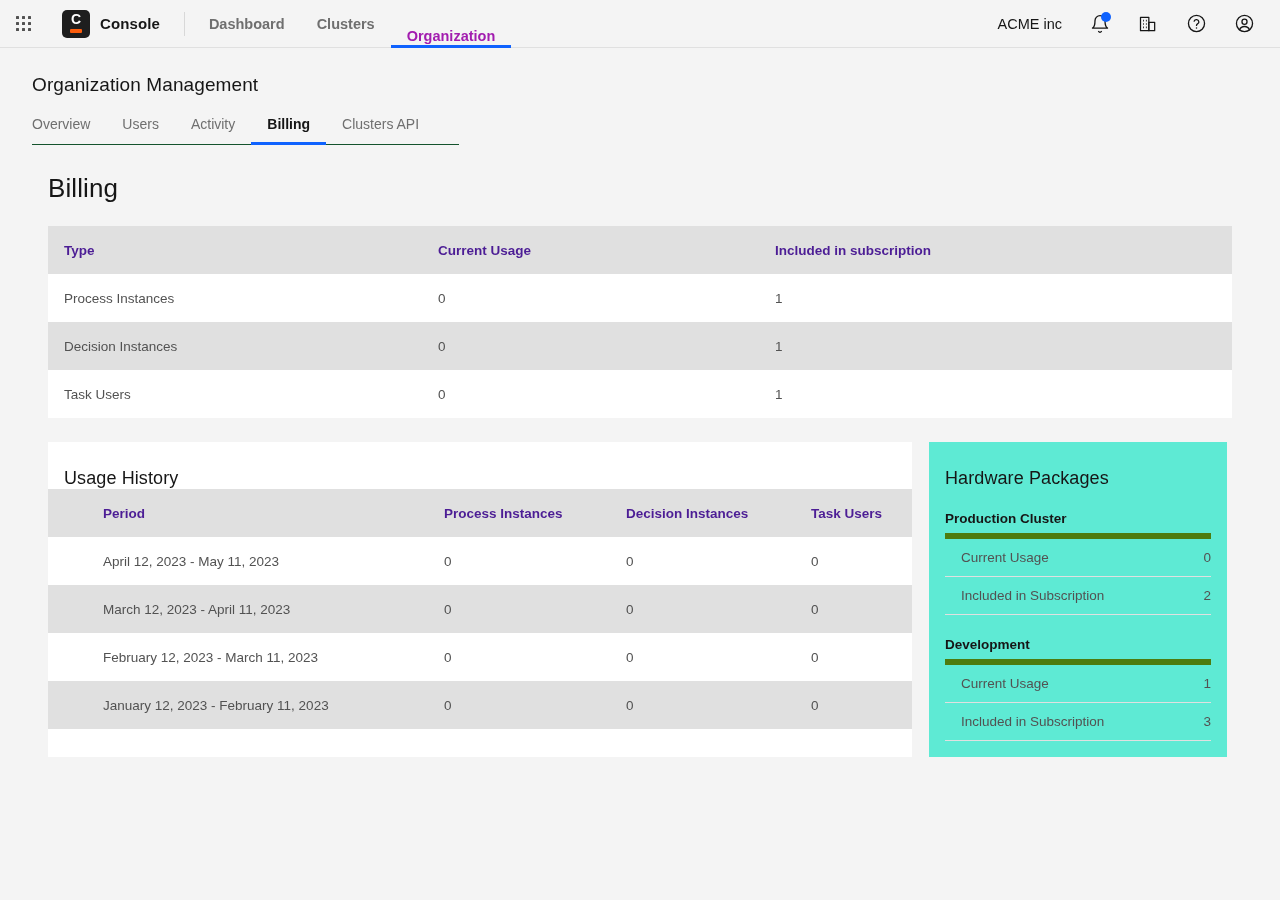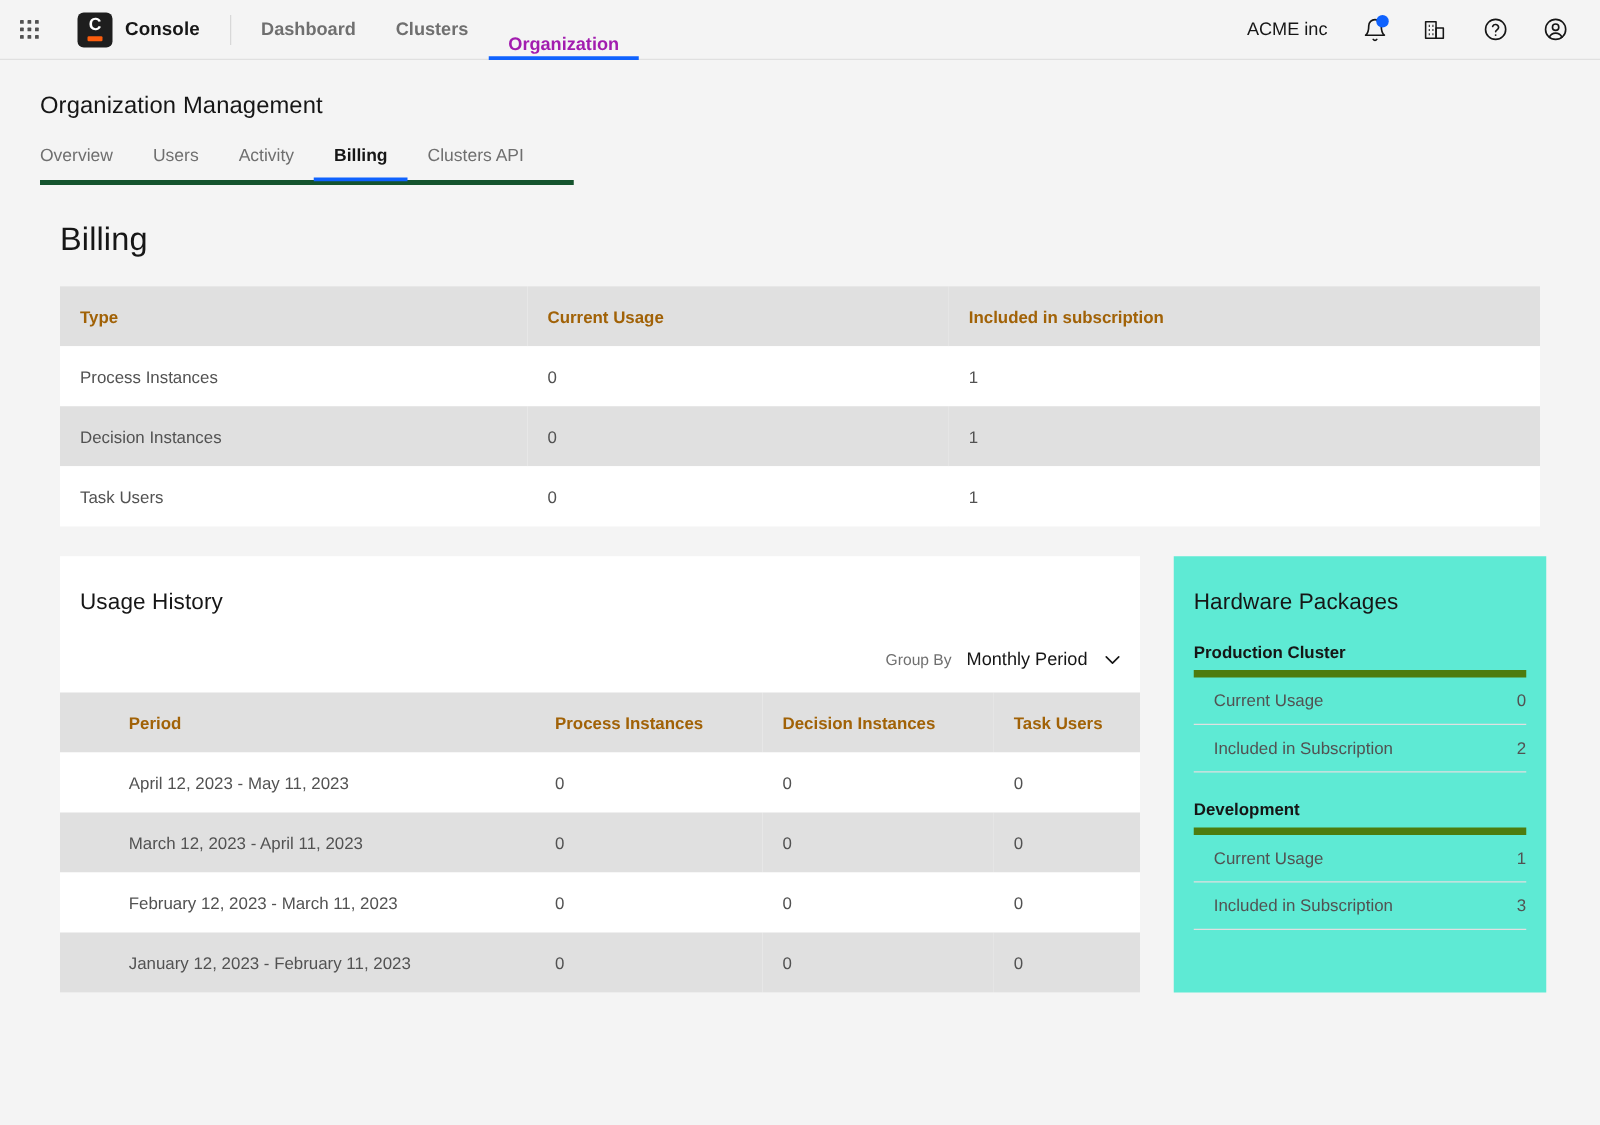"Overview" .subtabs { border-bottom: 4px solid #14532d -> 1px solid #14532d }
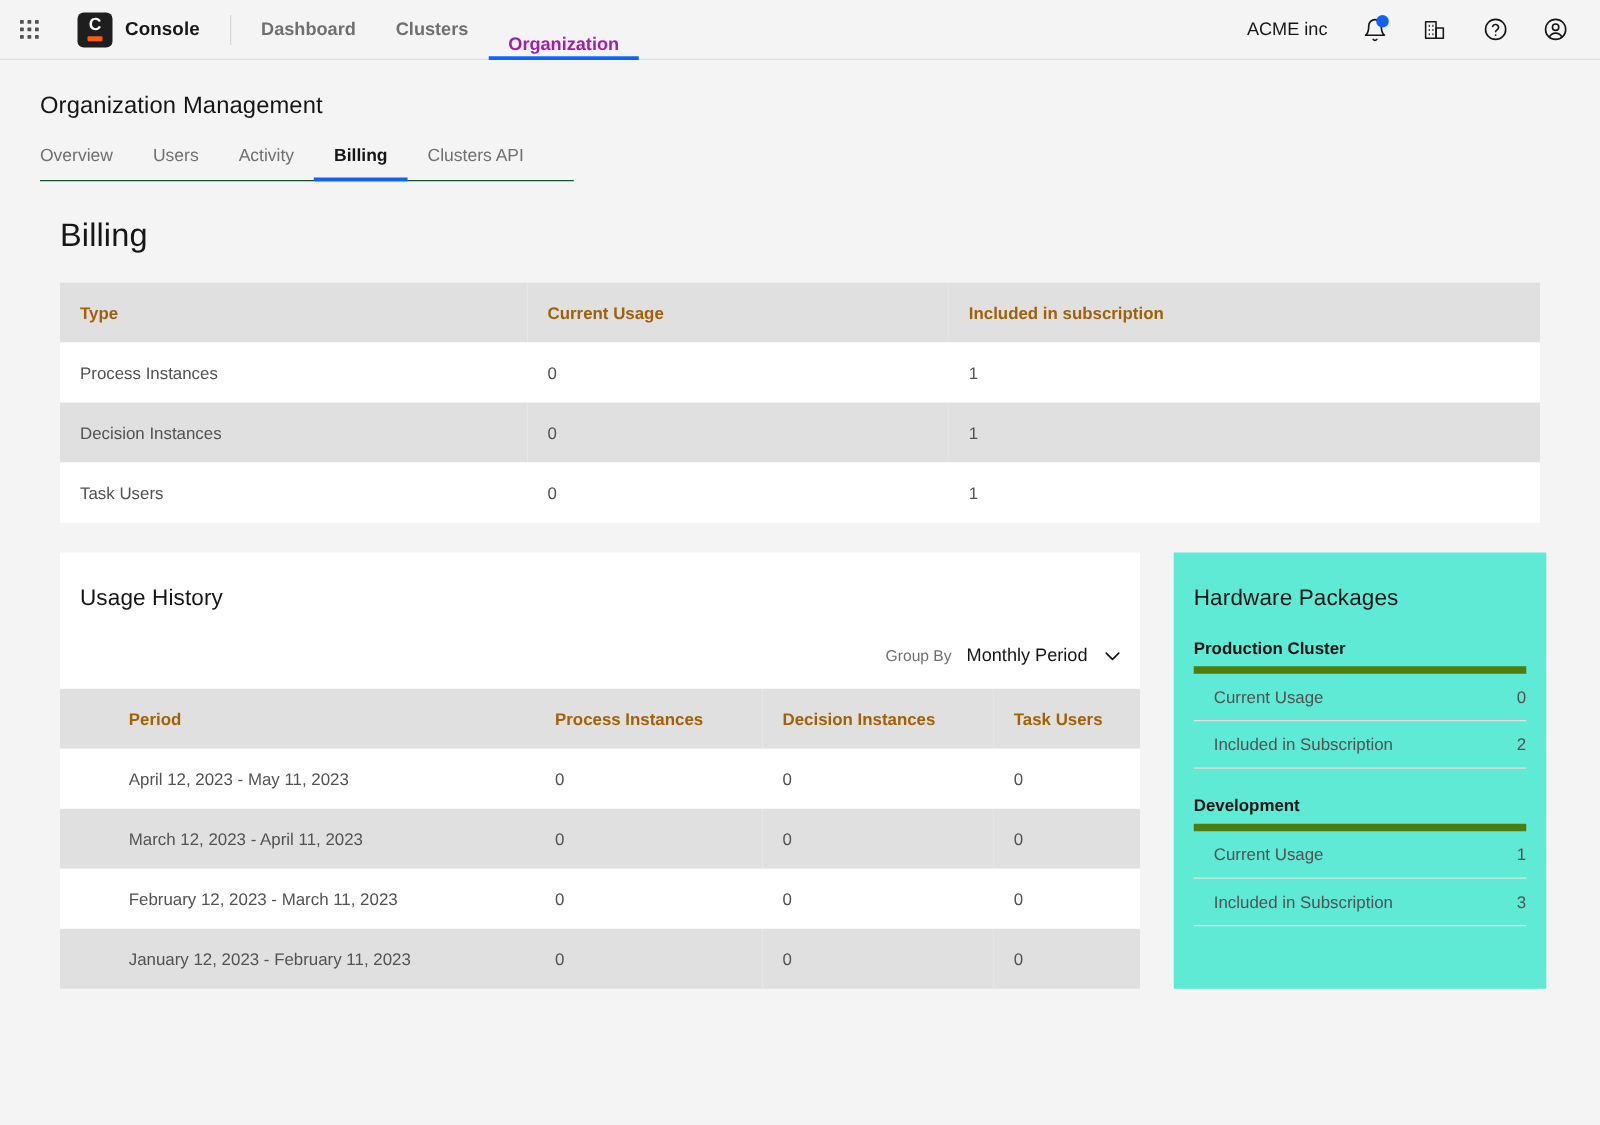"Type" table.data th { color: #a16207 -> #4c1d95 }
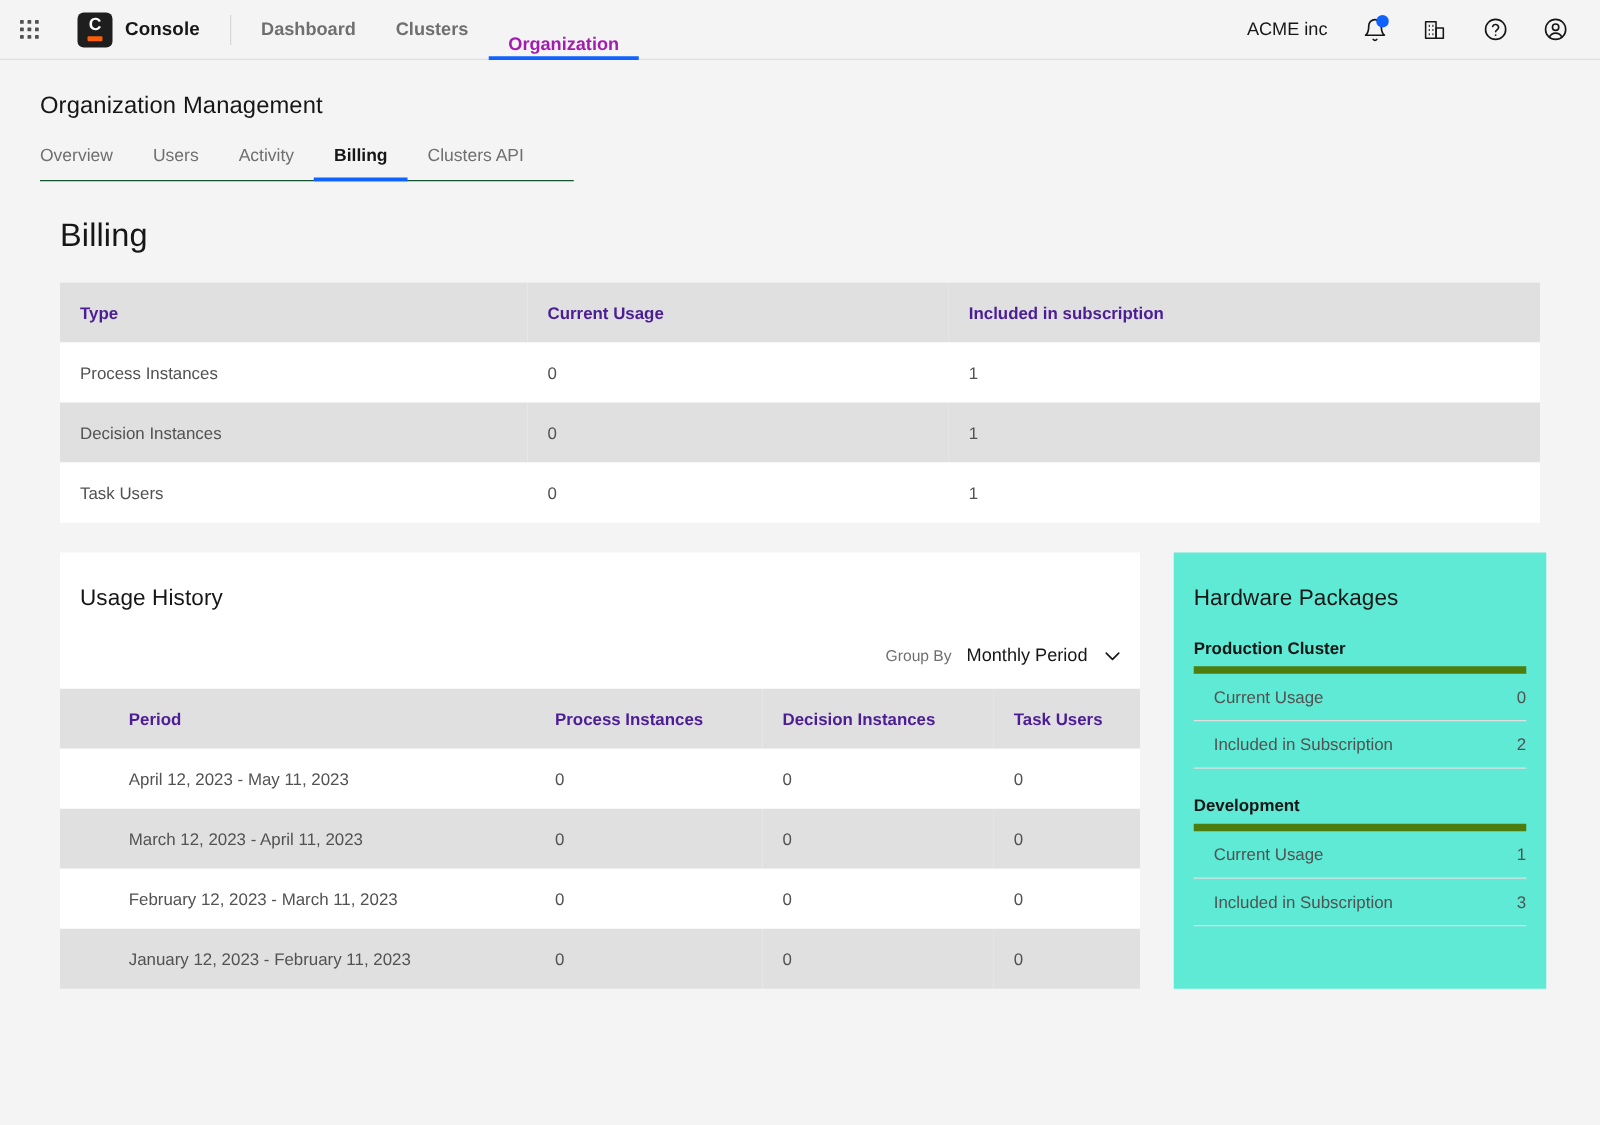"Usage History" .lower { gap: 27px -> 17px }
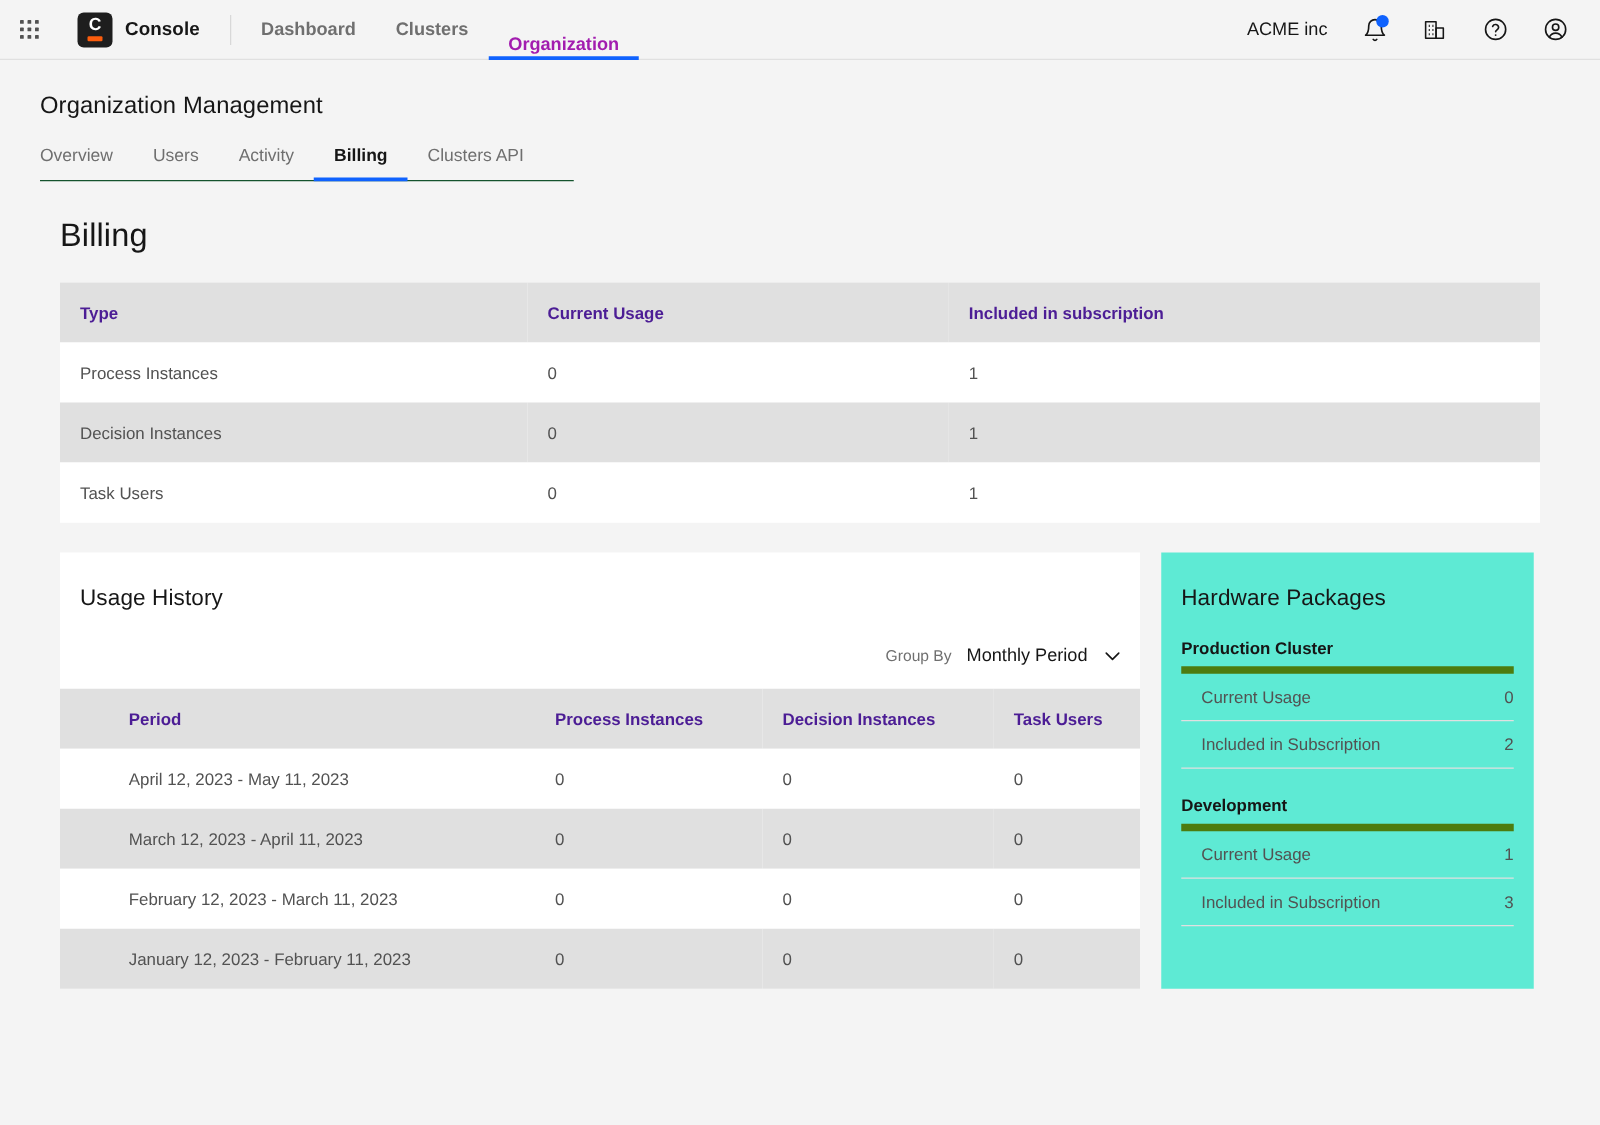"Group By" div.groupby-row { html: <div> <span>Group By</span> <span> <span>Monthly Period</span> <svg> <path></path> </svg> </span> </div> -> none }
